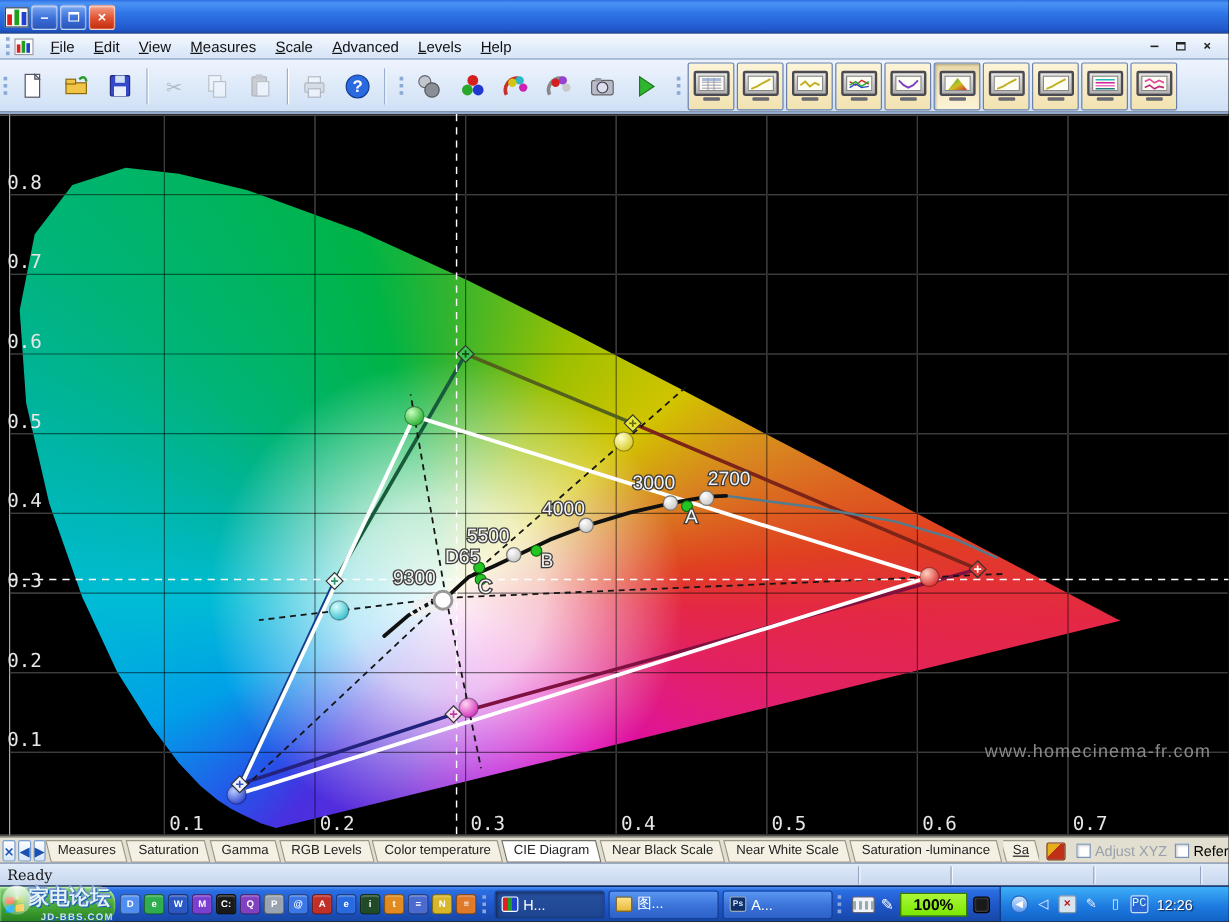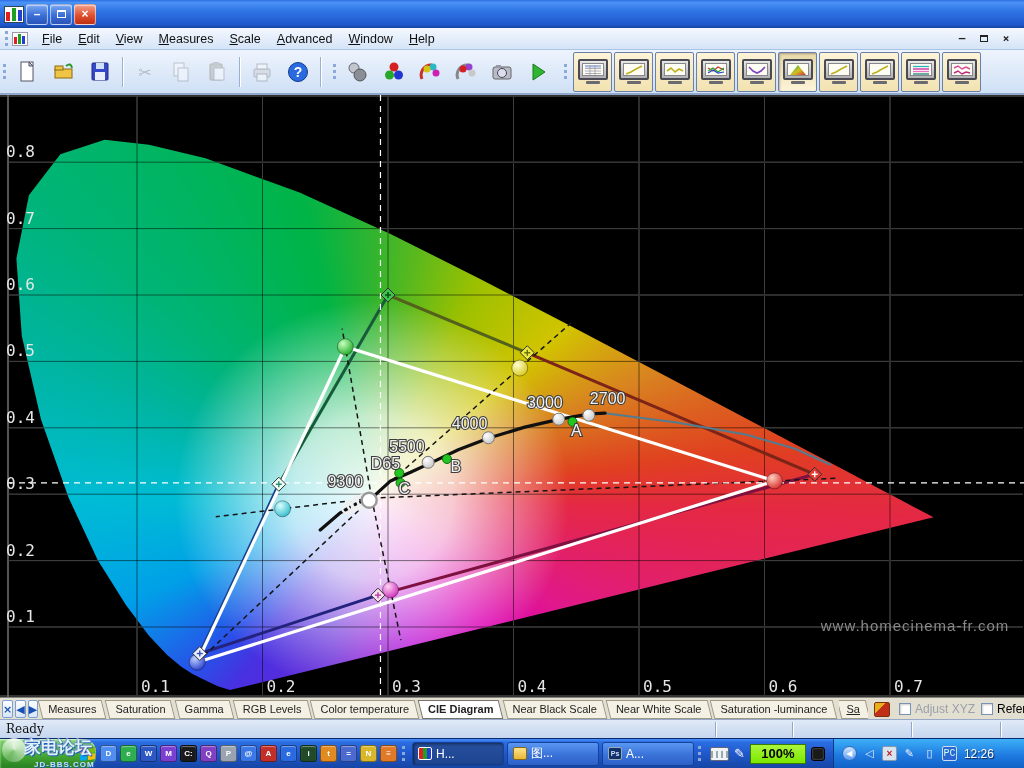"Window" div.menu-item { text: Window -> Levels }
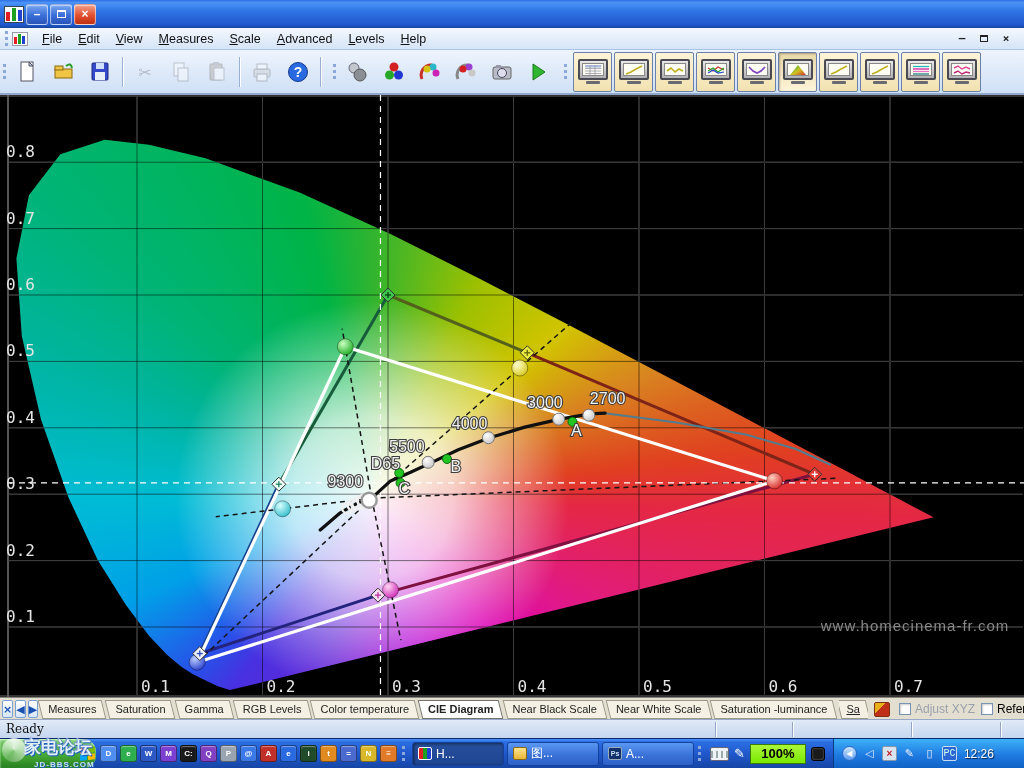"CIE Diagram" .tab.active { font-weight: bold -> normal }
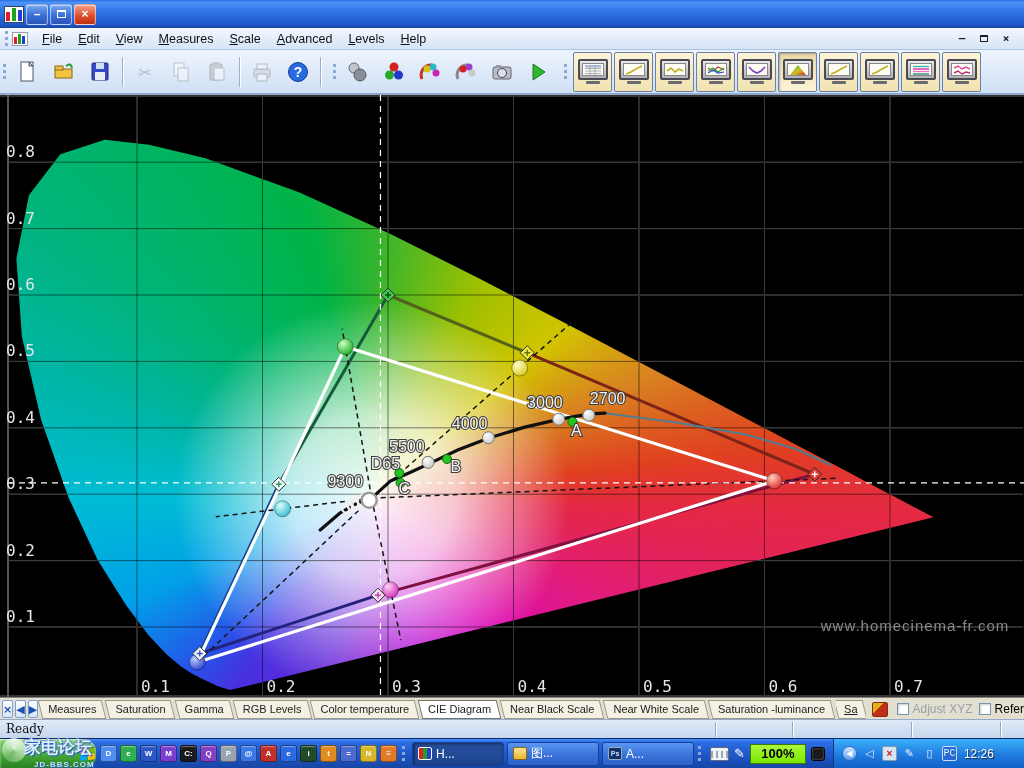"家电论坛" .start { justify-content: flex-end -> none }
